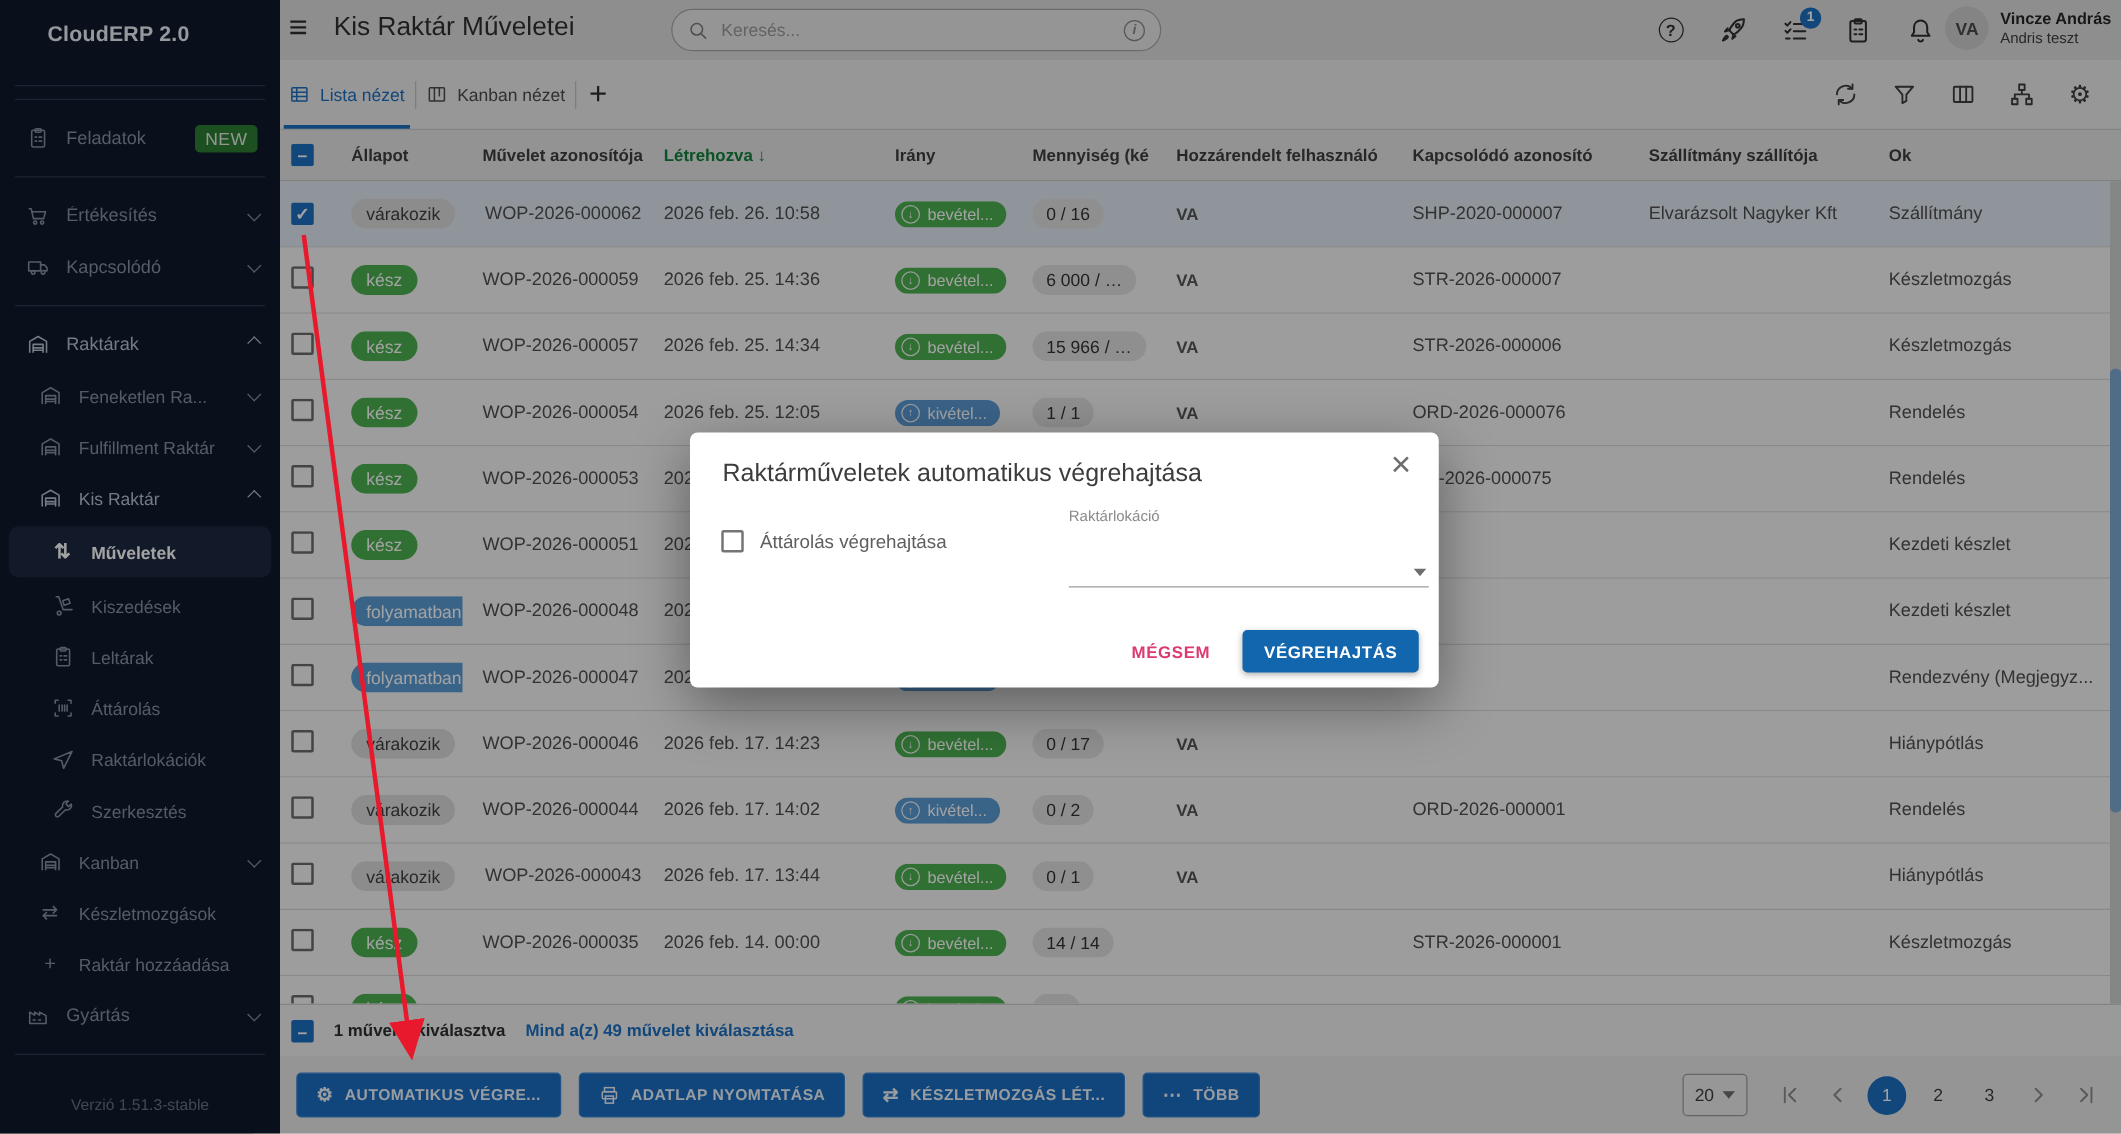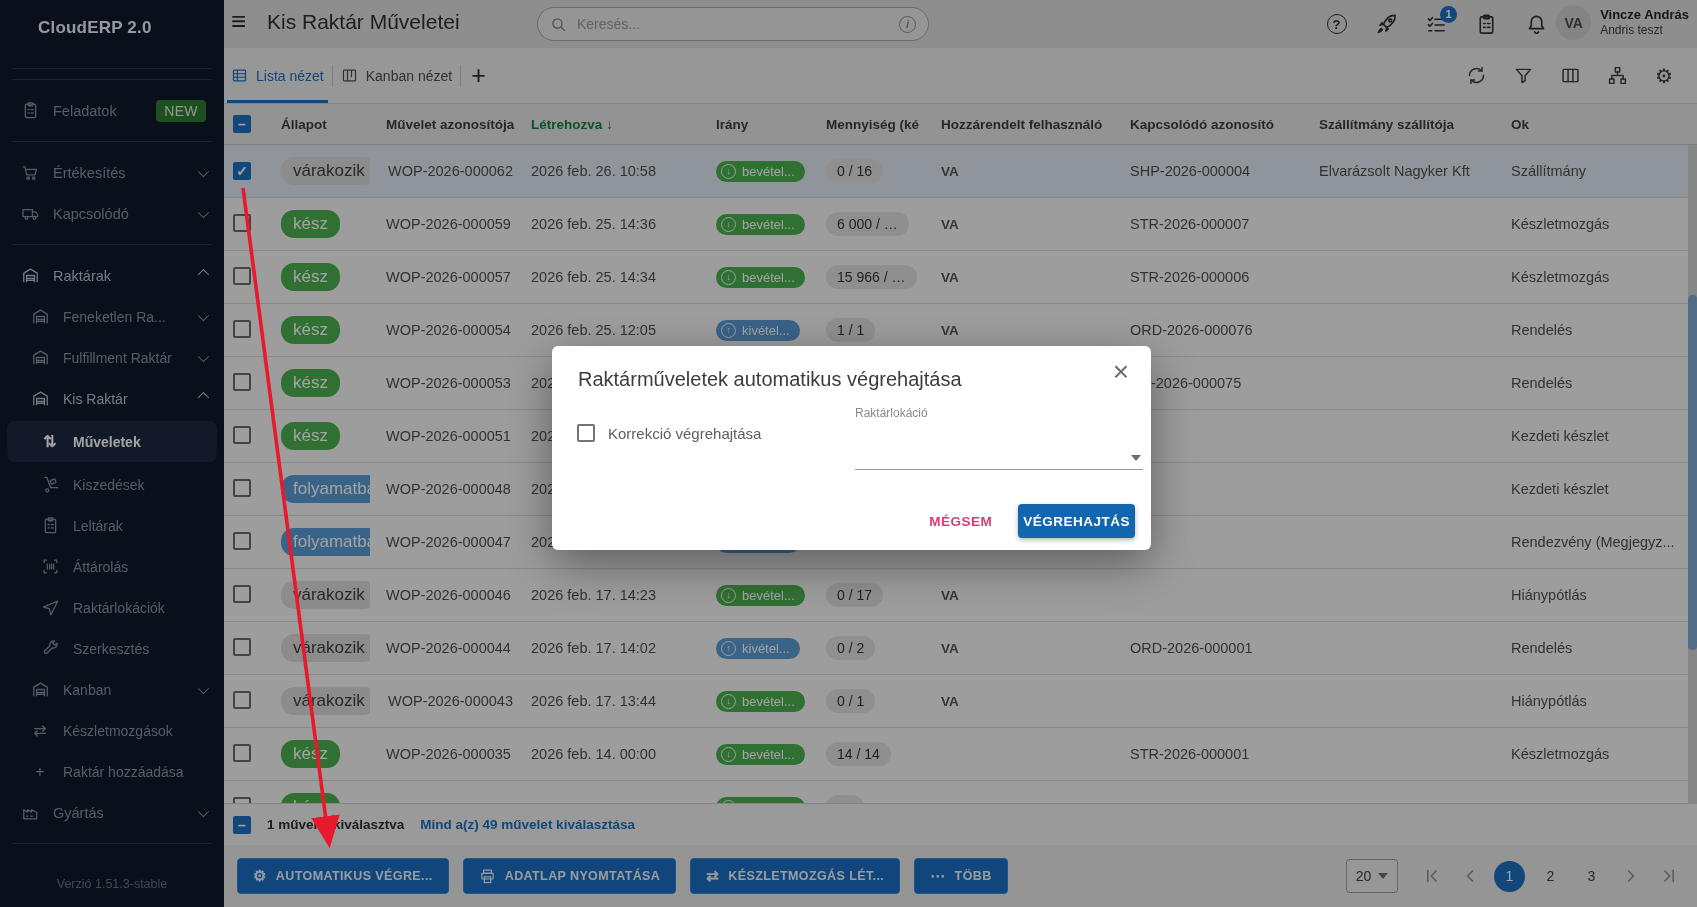"várakozik" .badge { font-size: 17px -> 14px }
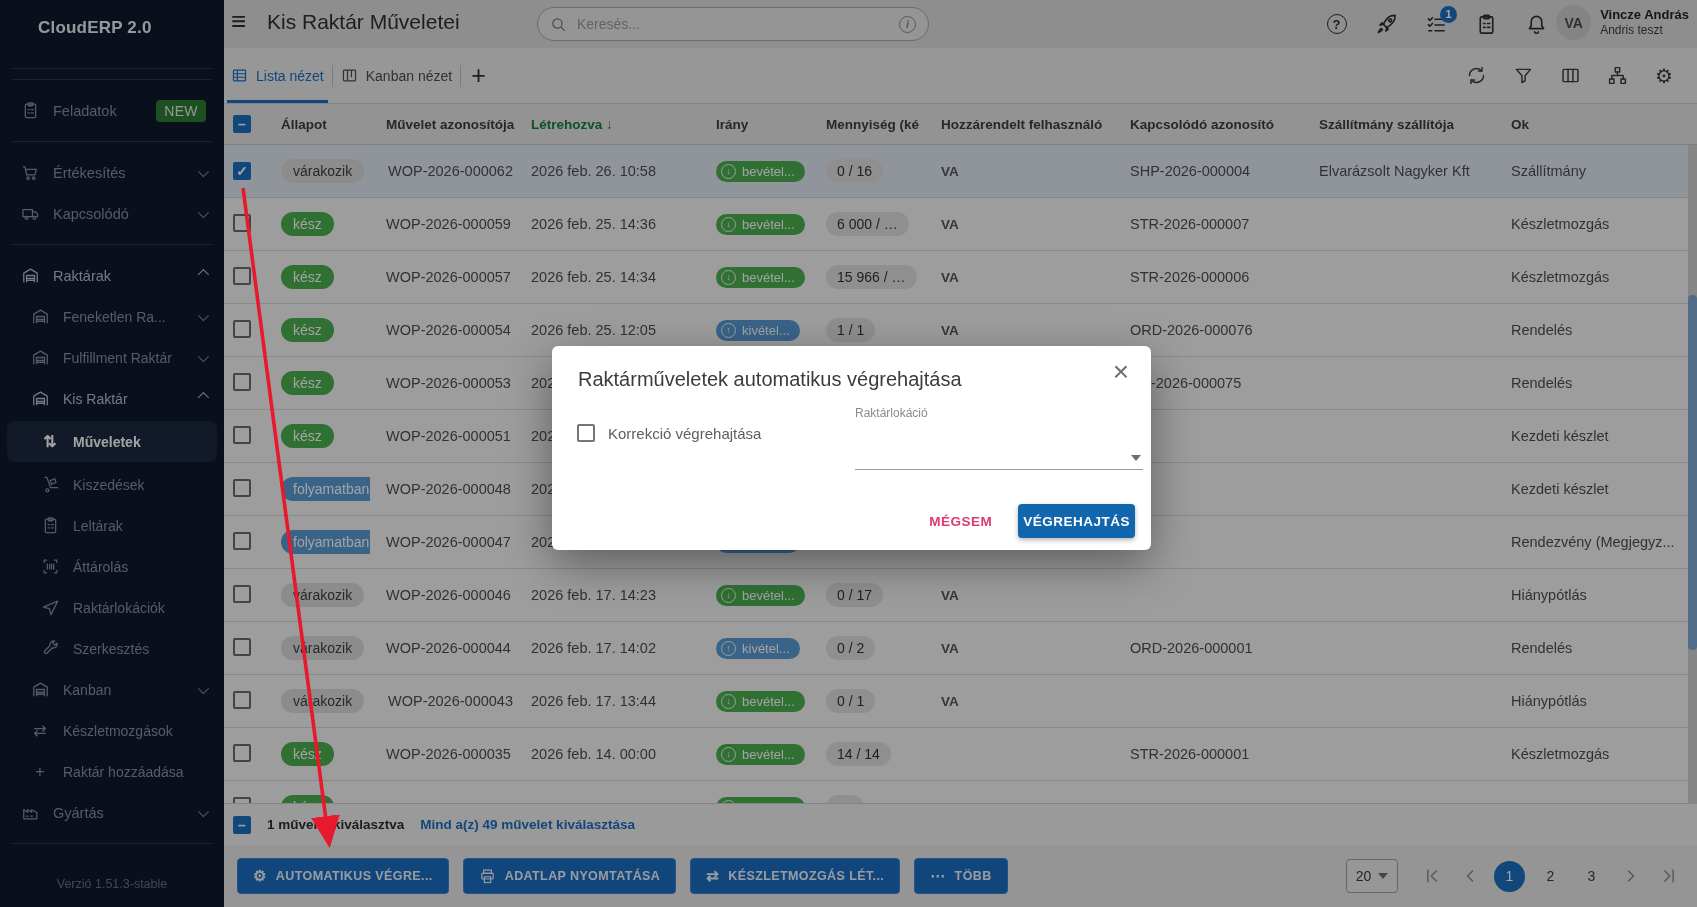"SHP-2026-000004" div.cell { text: SHP-2026-000004 -> SHP-2020-000007 }
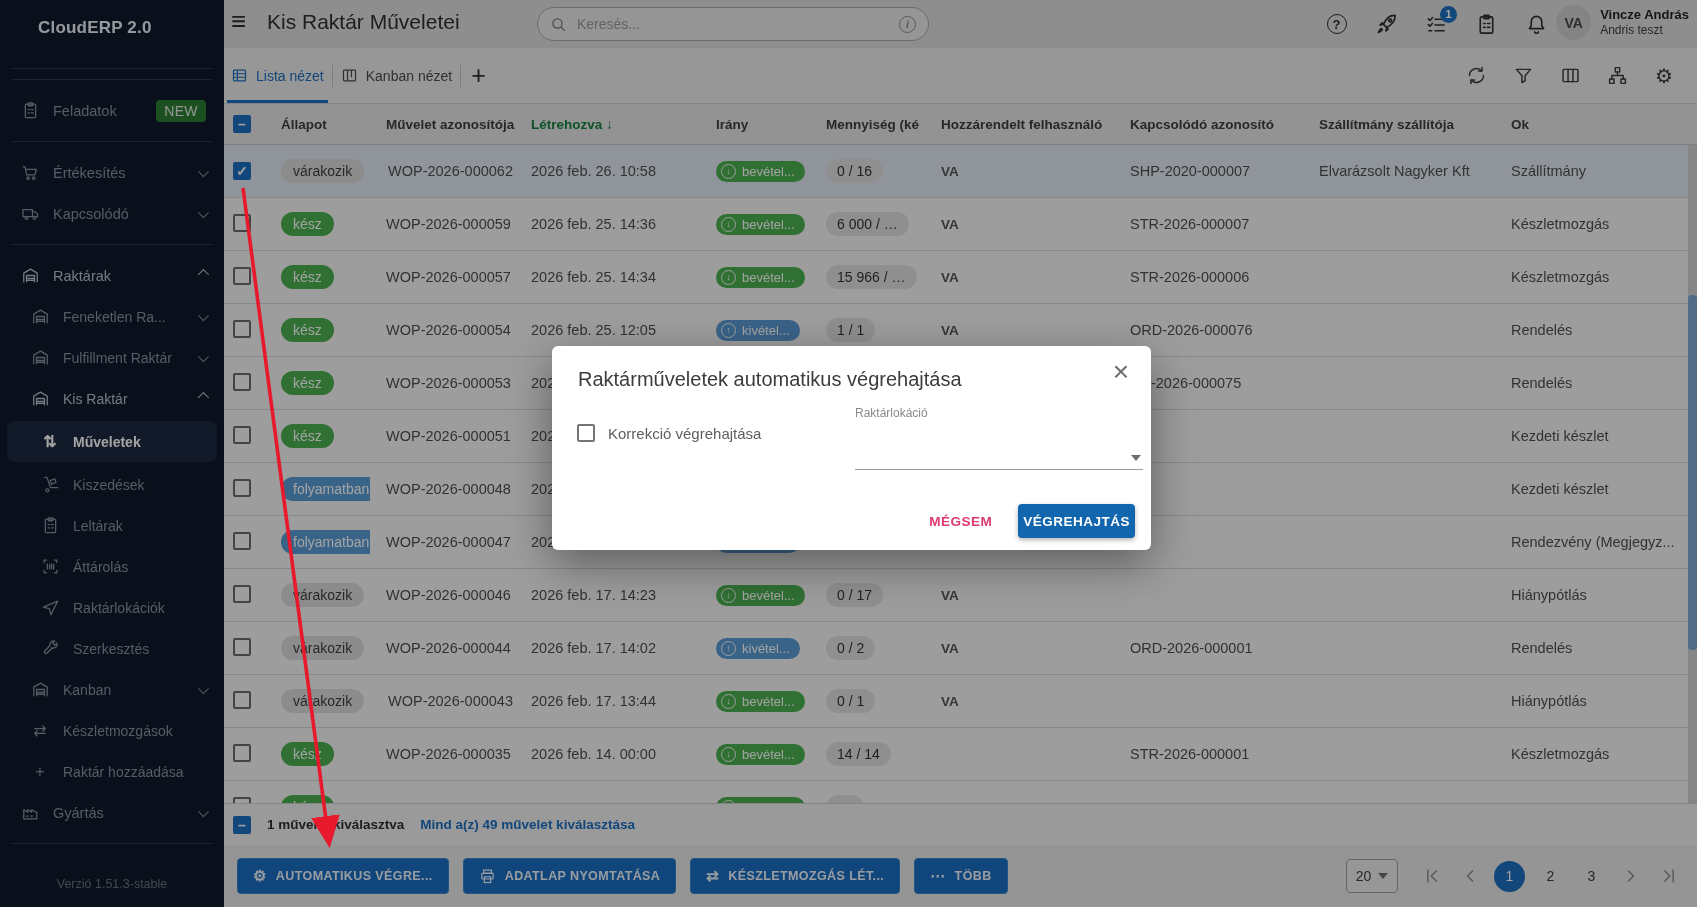"Korrekció végrehajtása" span.m-chklbl { text: Korrekció -> Áttárolás }
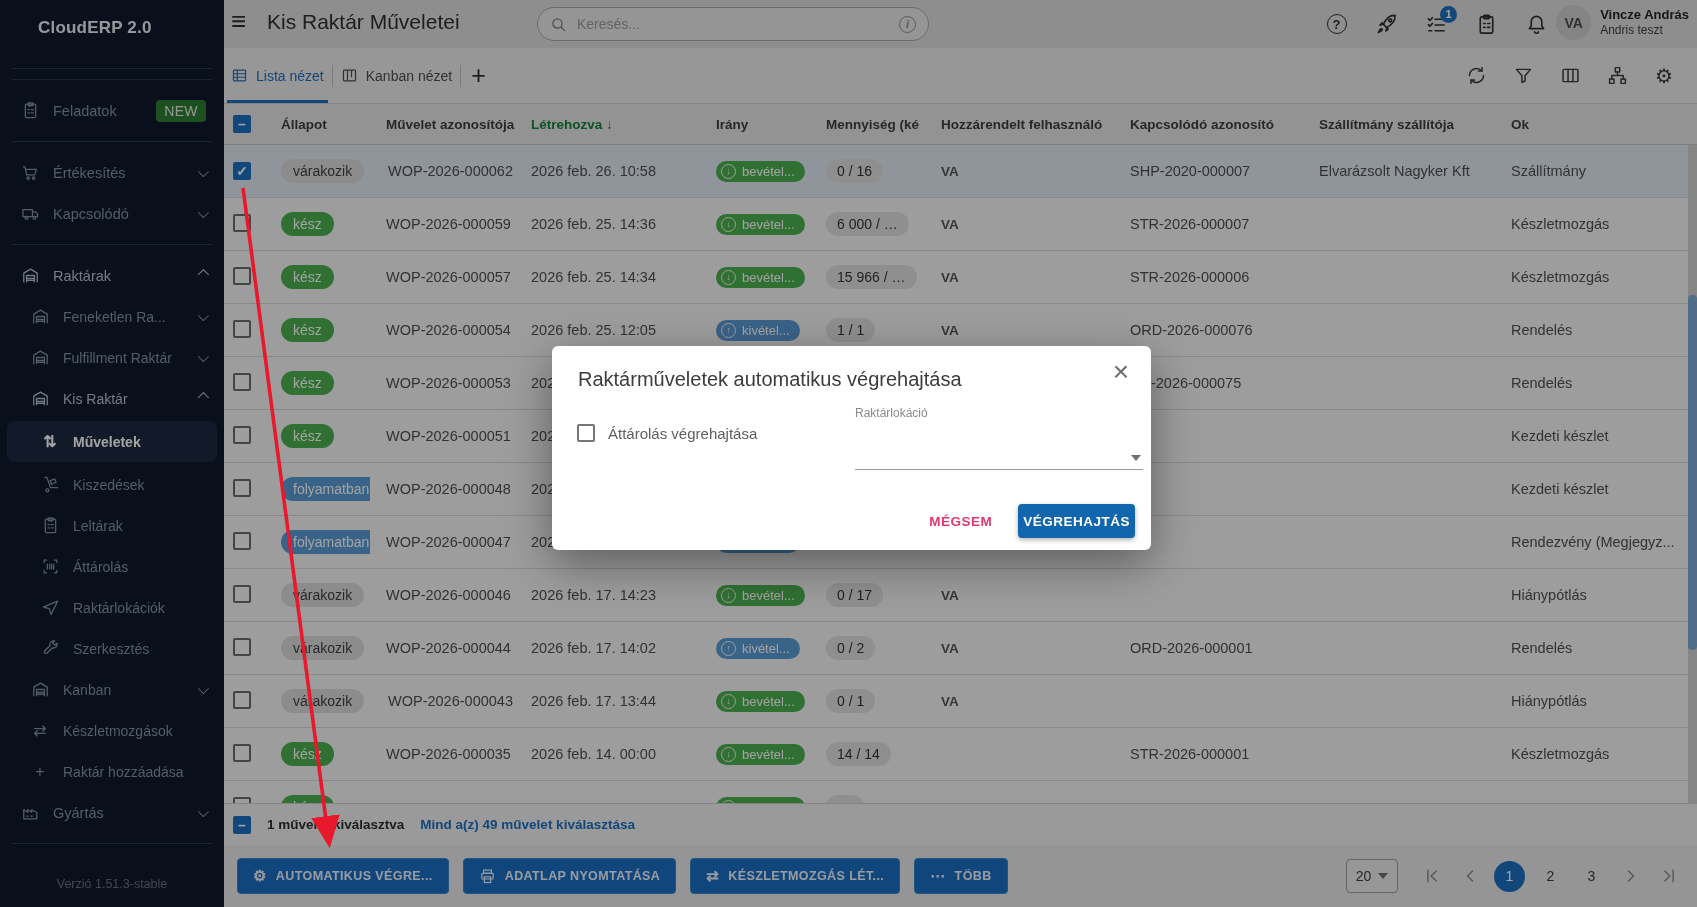"VÉGREHAJTÁS" .m-confirm { padding: 0 5px -> 0 17px }
